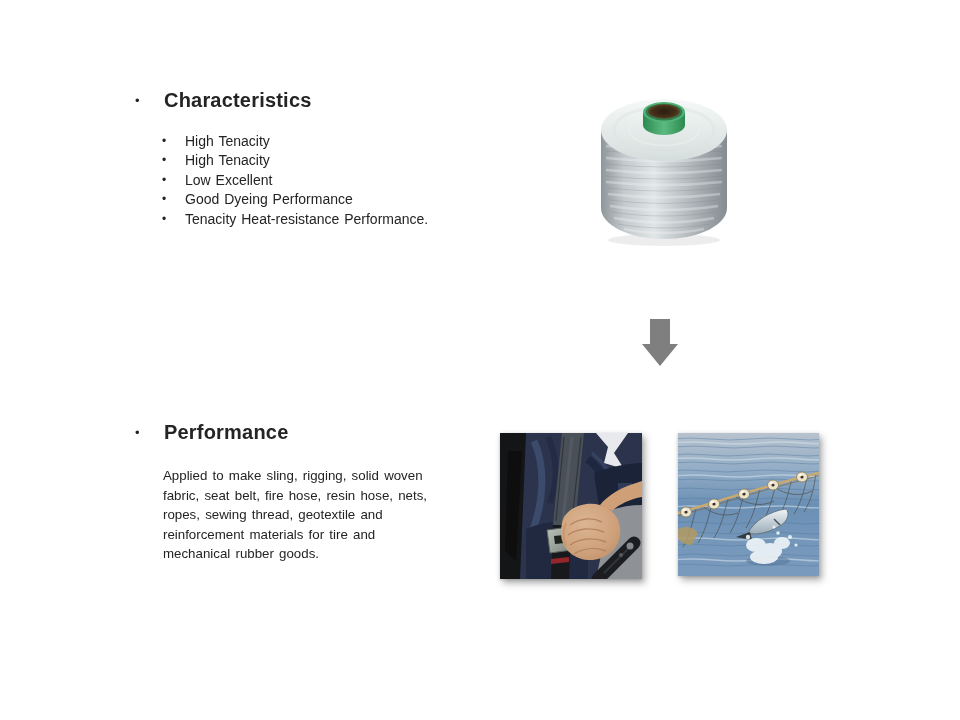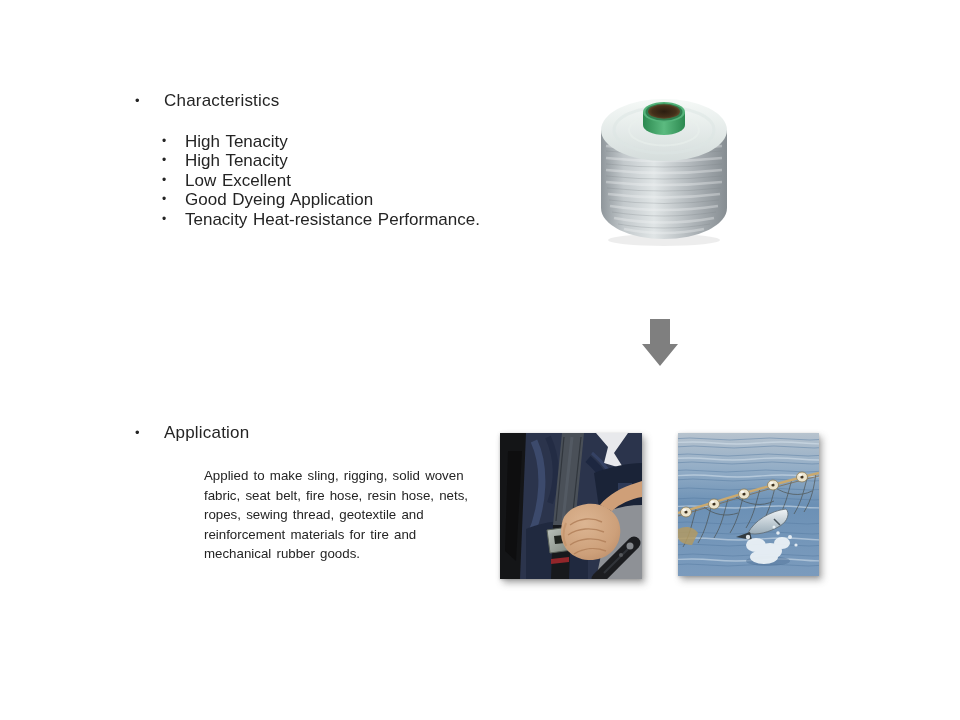"Characteristics" .heading-text { font-size: 17px -> 20px; font-weight: normal -> bold }
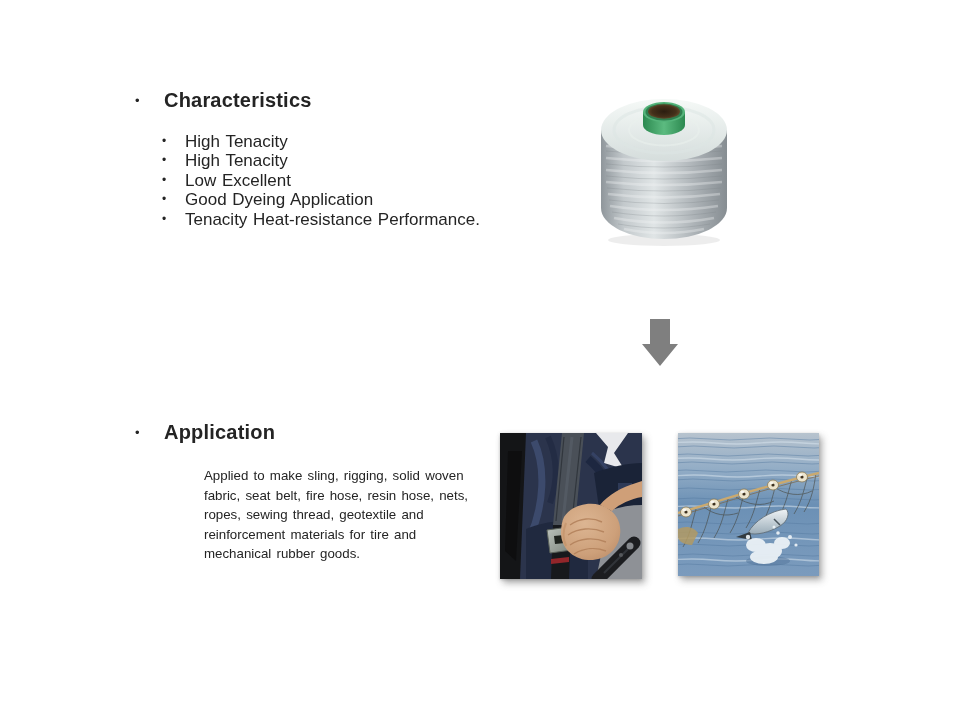"High Tenacity" .sub-item-text { font-size: 17px -> 14px }
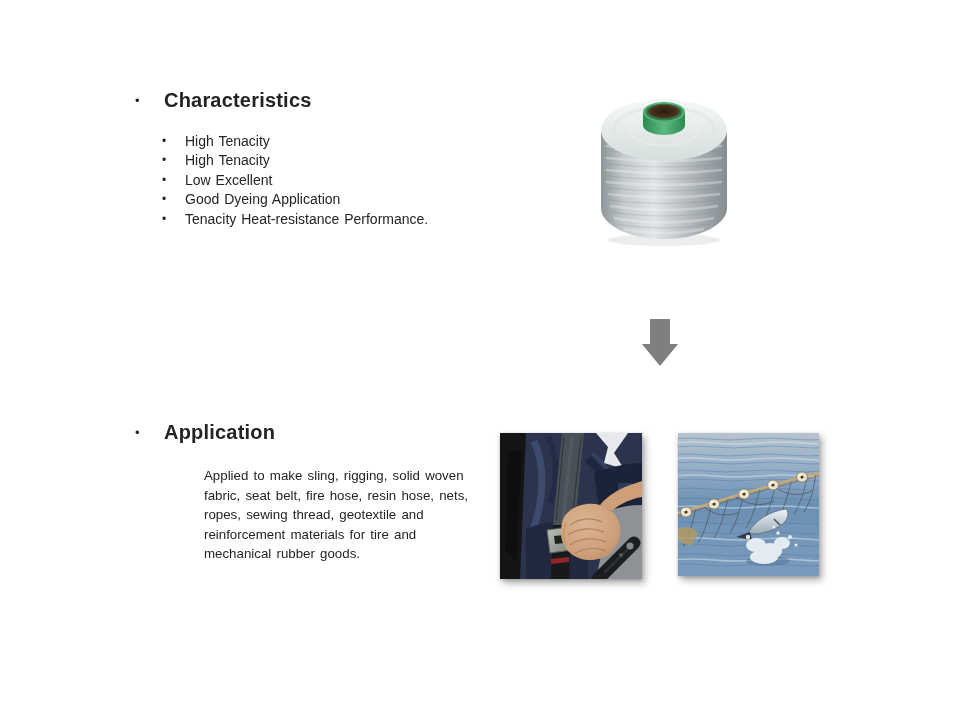"Good Dyeing Application" span.sub-item-text { text: Application -> Performance }
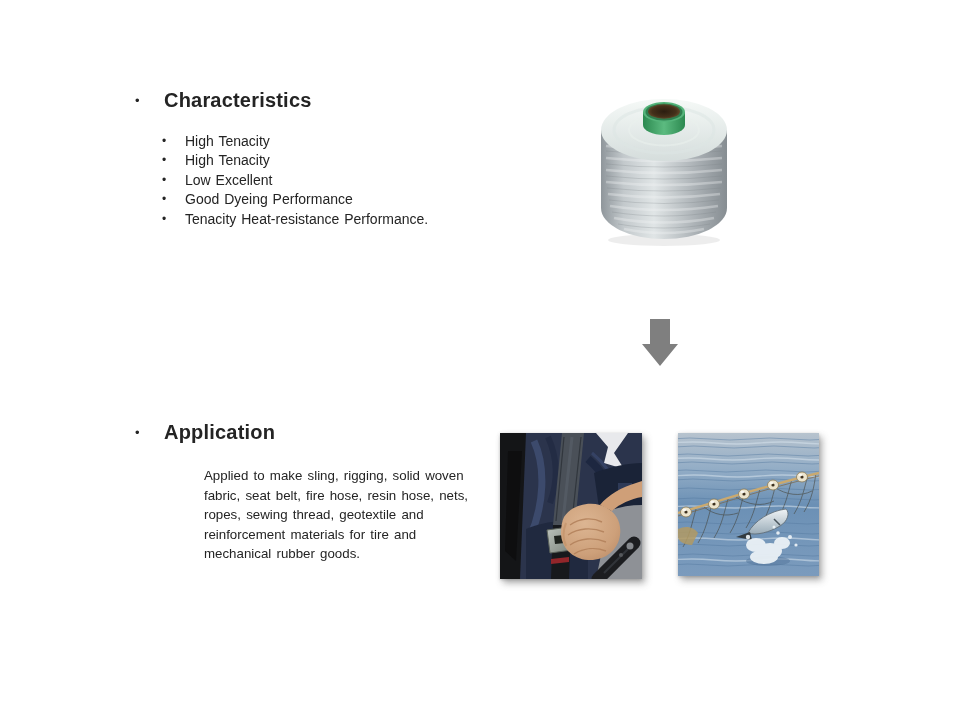"Application" span.heading-text { text: Application -> Performance }
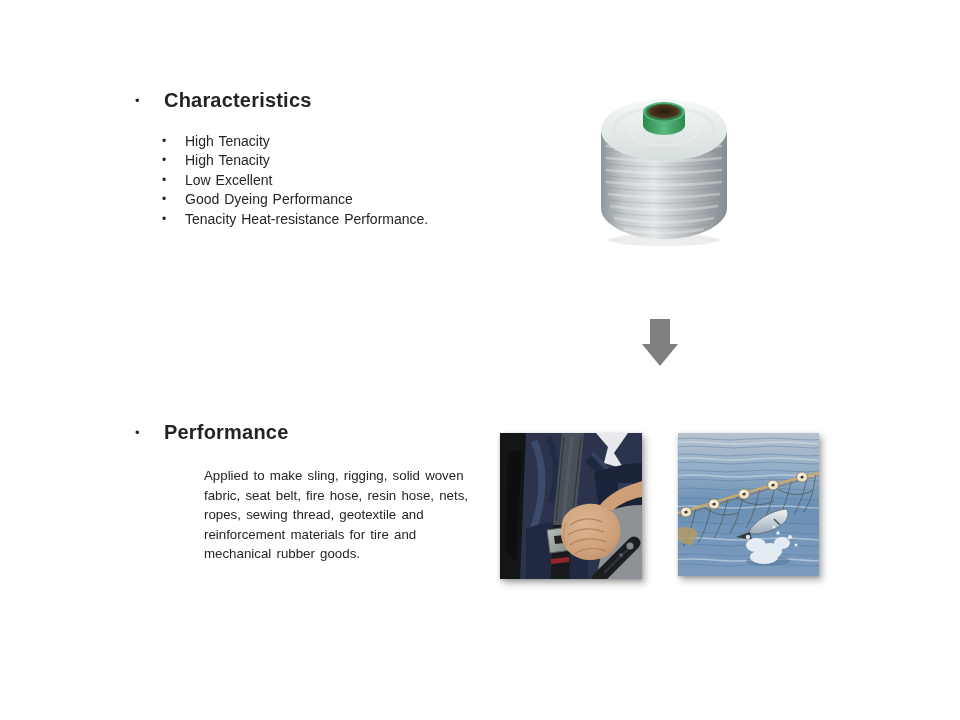"Applied to make sling, rigging," .app-paragraph { margin-left: 41px -> none }
